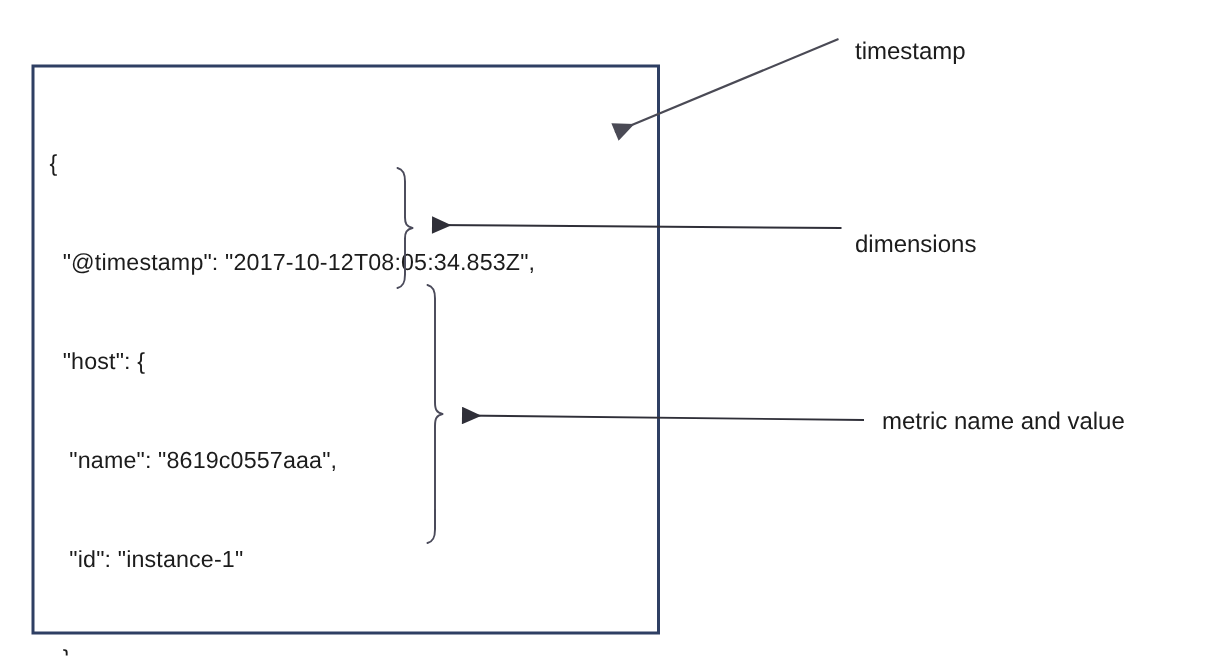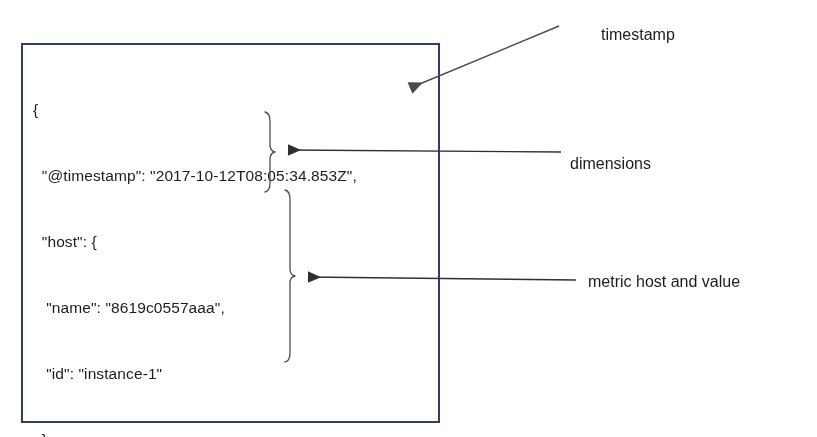"timestamp" div.anno-label { margin-left: 31px -> none }
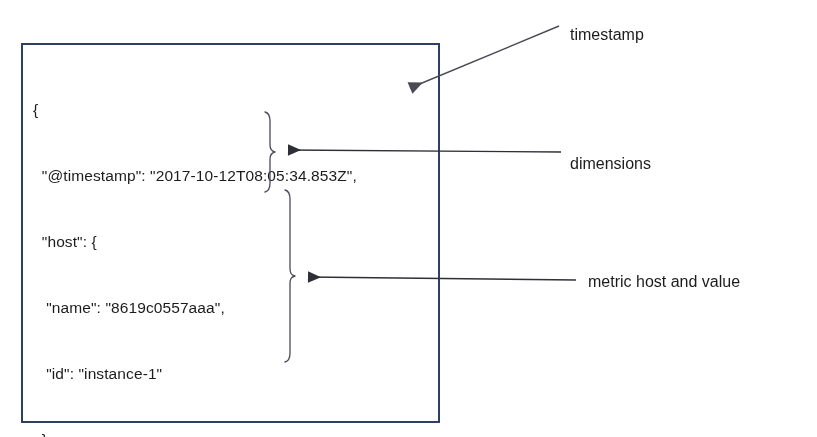"metric host and value" div.anno-label { text: host -> name }
